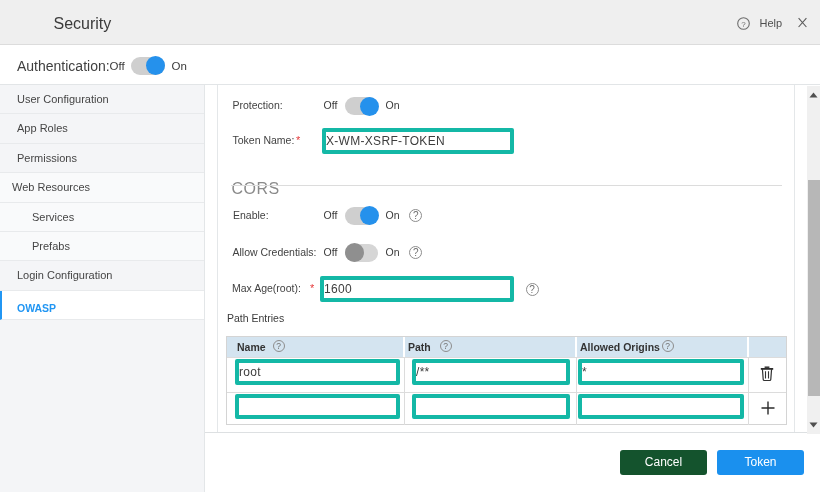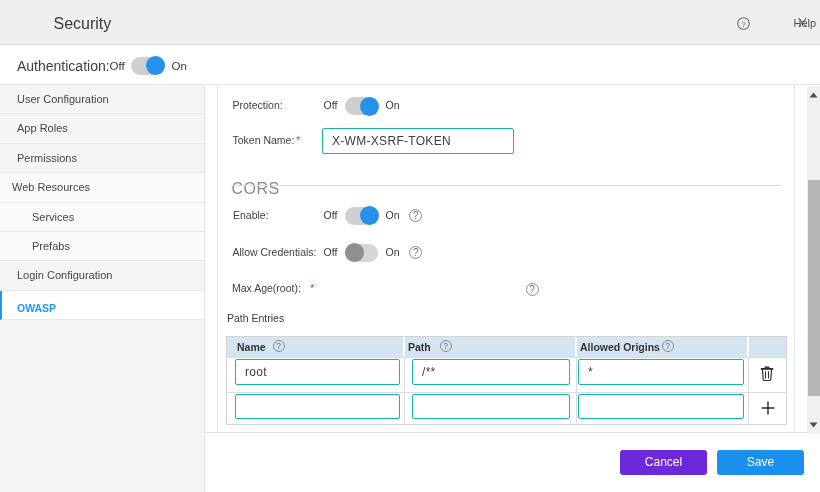"Help" #helptxt { margin-left: 34px -> none }
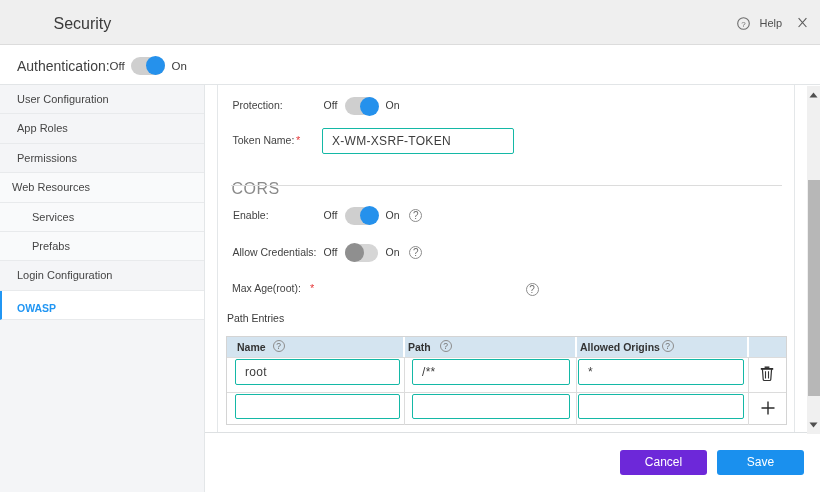"X-WM-XSRF-TOKEN" .input { border: 1px solid #14b8a6 -> 4px solid #14b8a6; padding-left: 9px -> none }
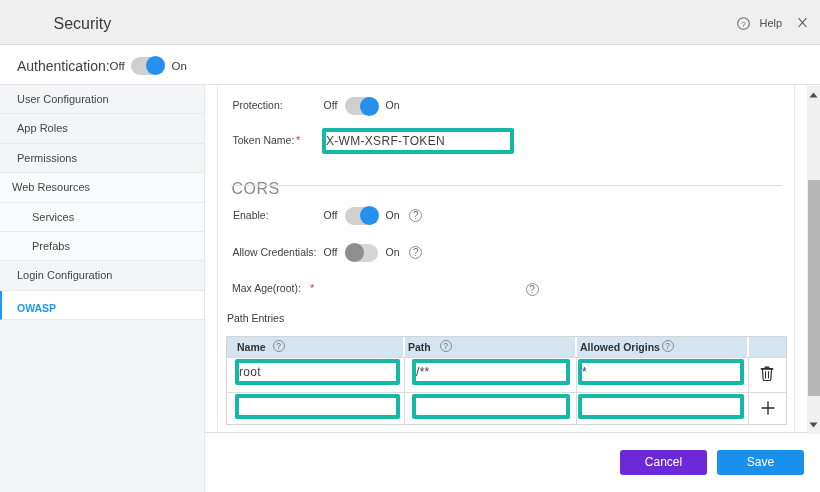"1600" input.input { html: none -> <input> }
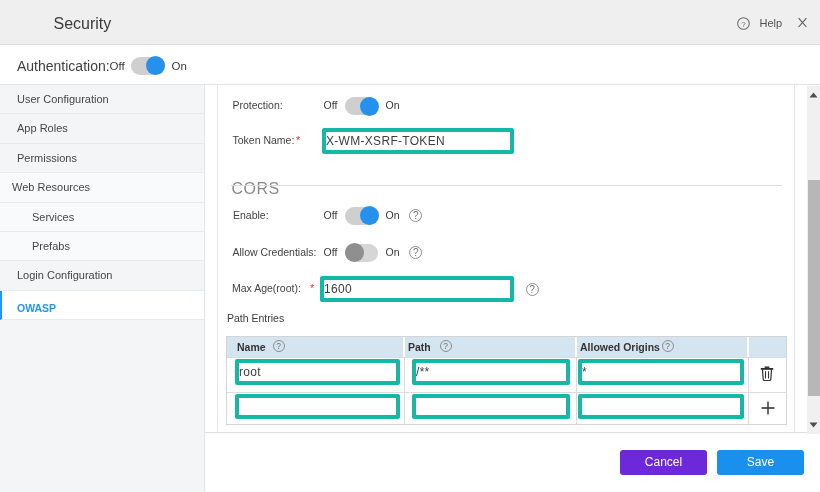"Cancel" #cancel { background: #6d28d9 -> #14532d }
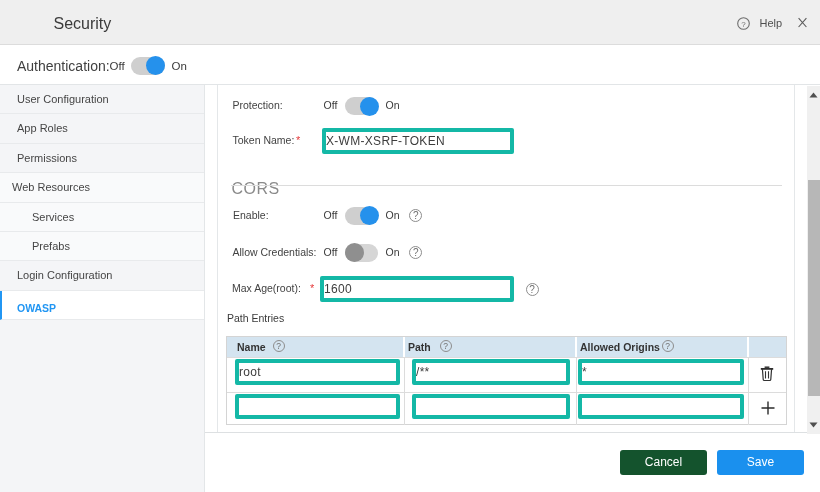"Save" div.btn { text: Save -> Token }
